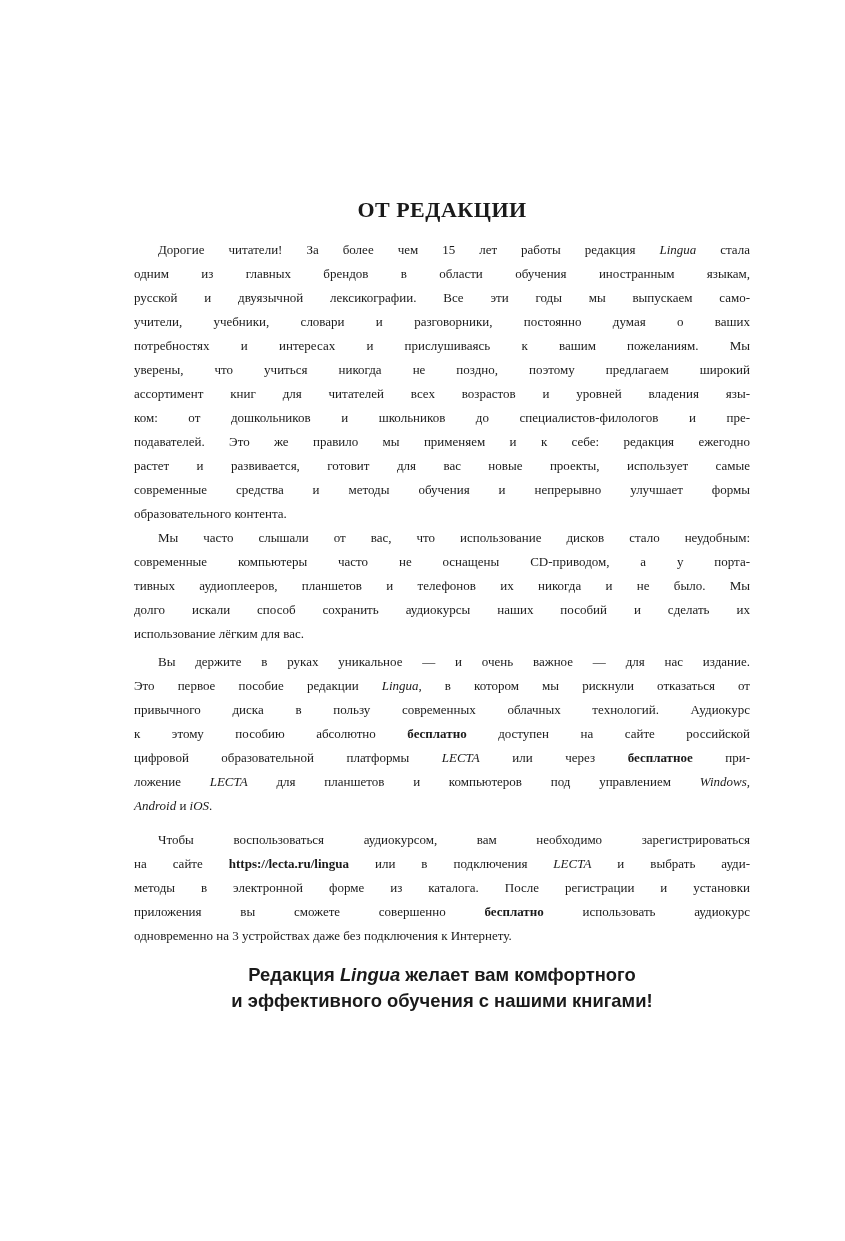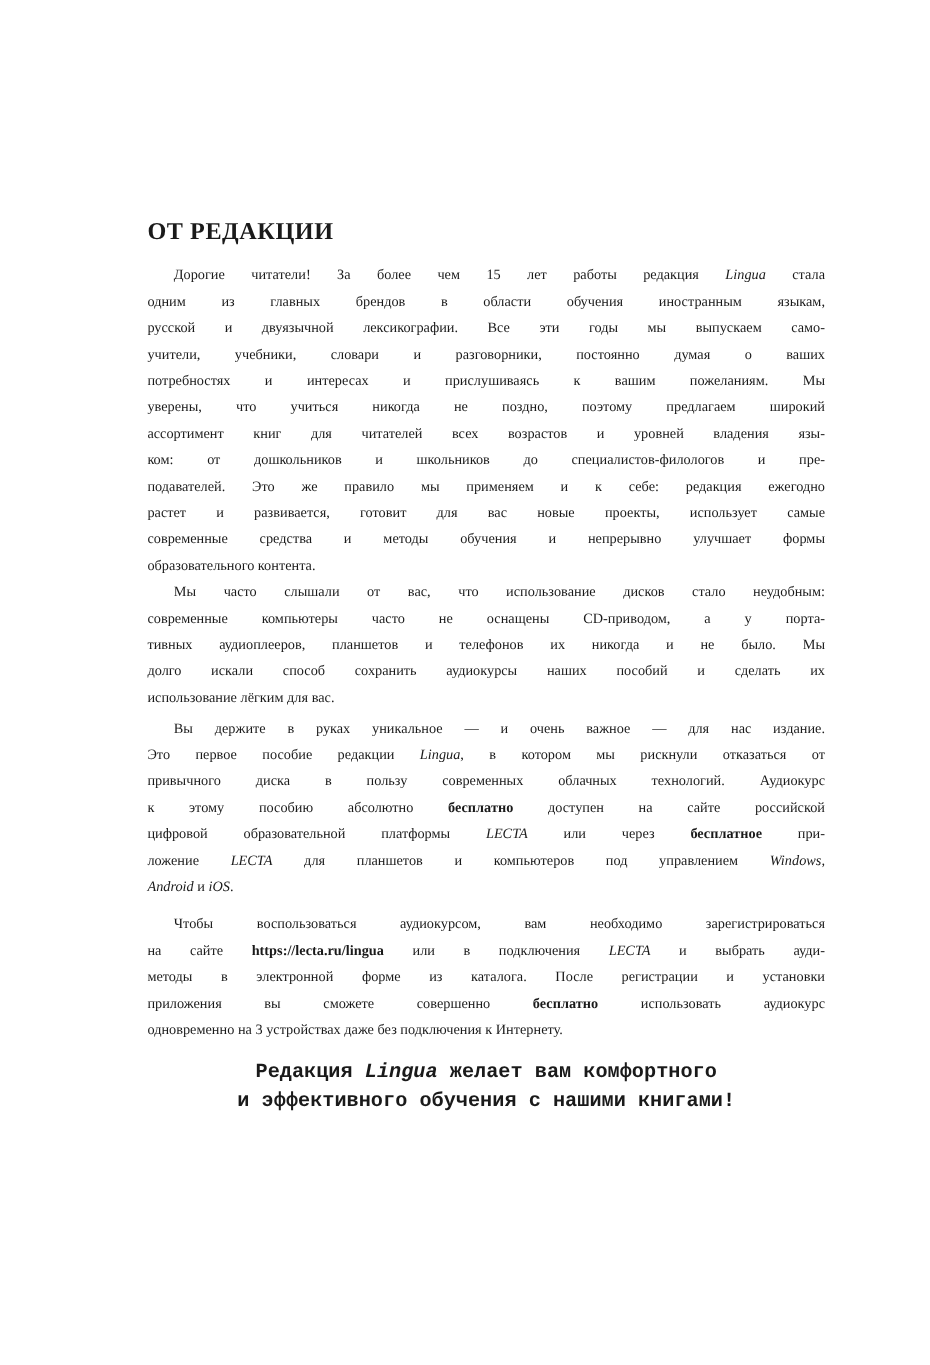"ОТ РЕДАКЦИИ" .title { text-align: none -> center }
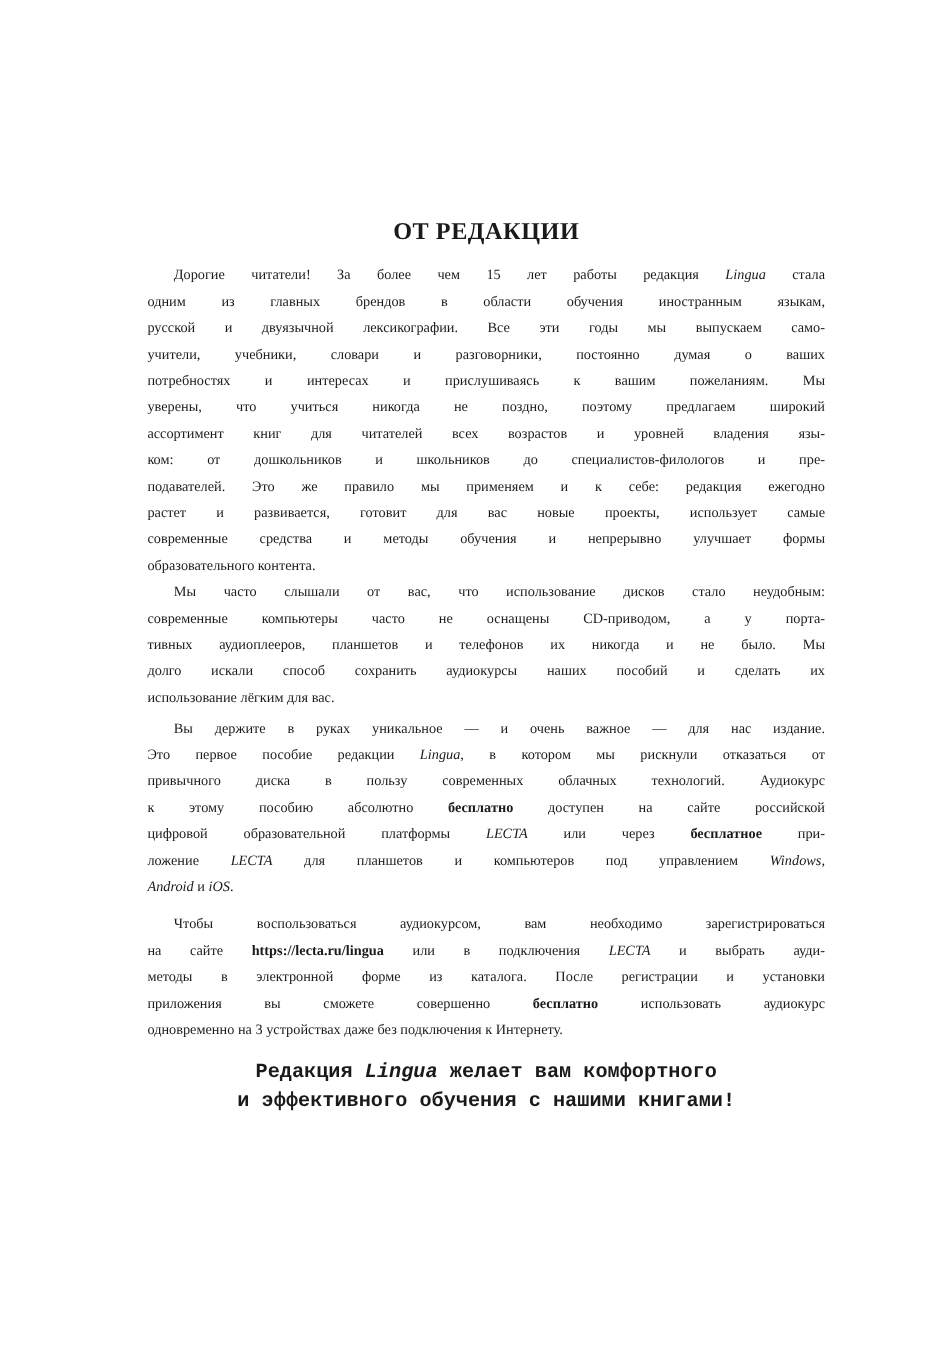"Редакция Lingua желает вам комфортного" .closing { font-family: Liberation Mono, monospace -> Liberation Sans, sans-serif }
